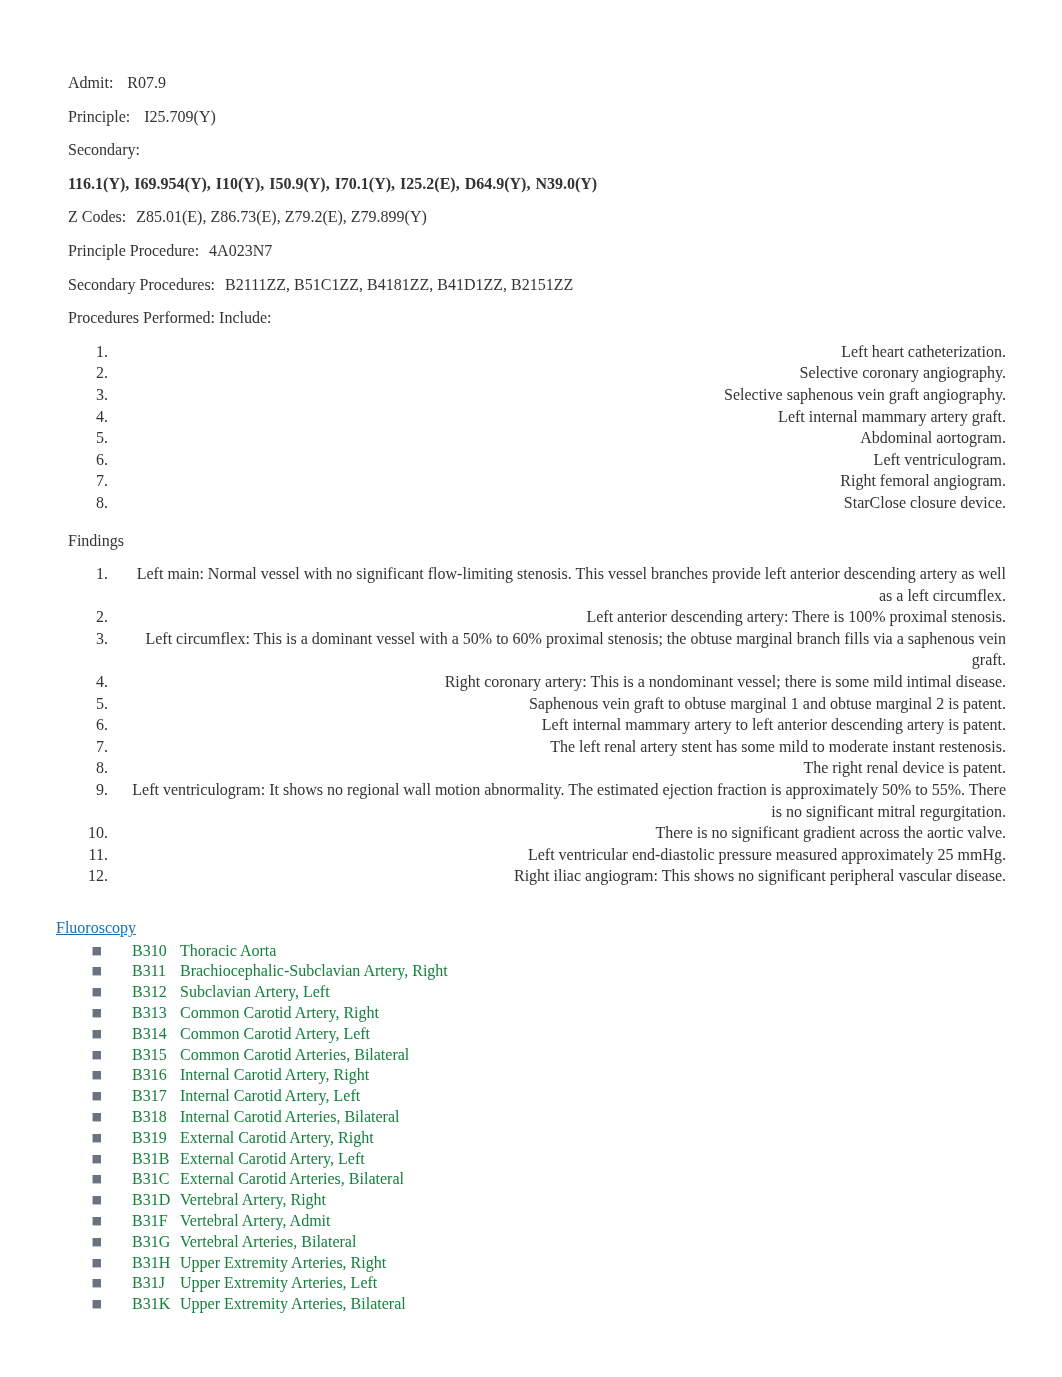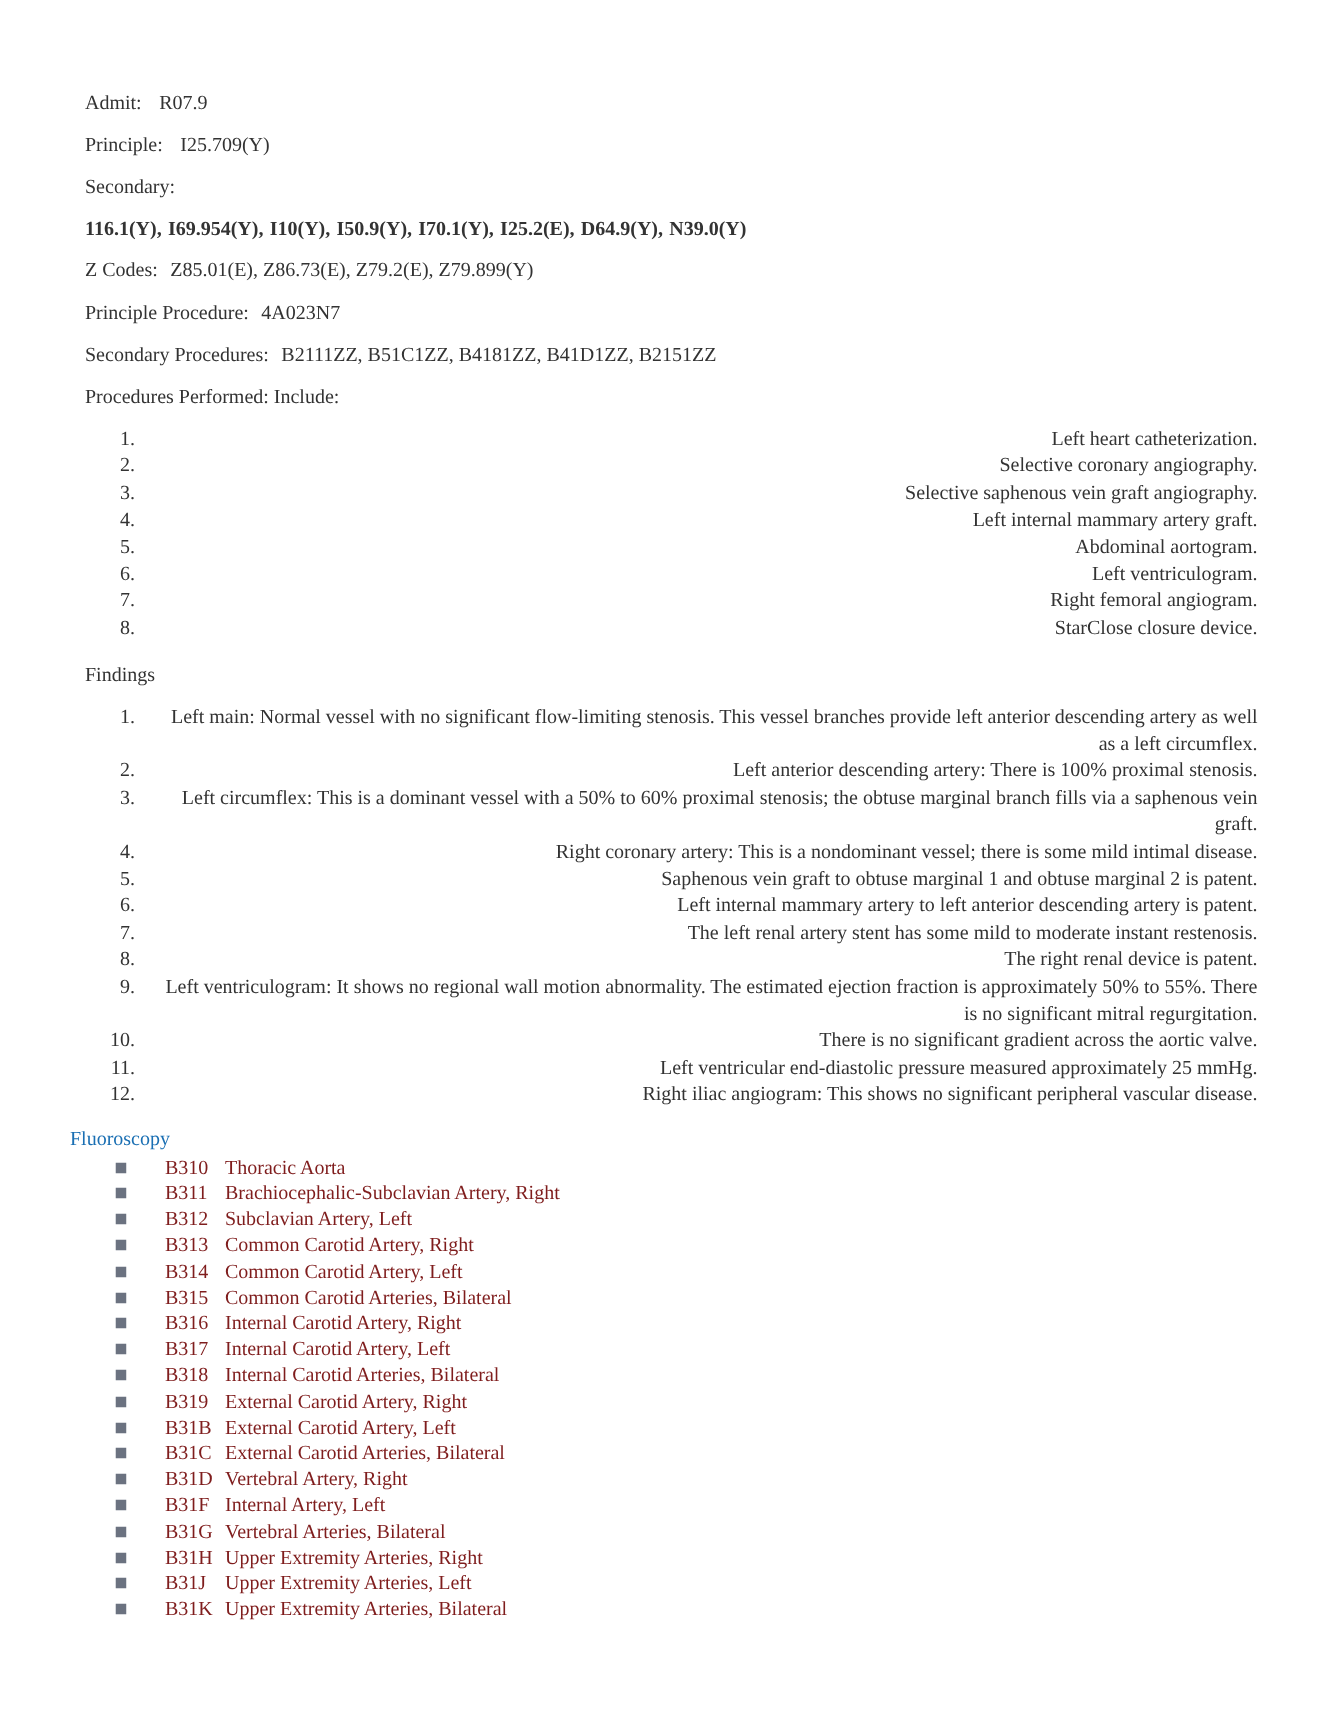"Fluoroscopy" .fluoro-heading { margin-top: 14px -> 30px; text-decoration: none -> underline }
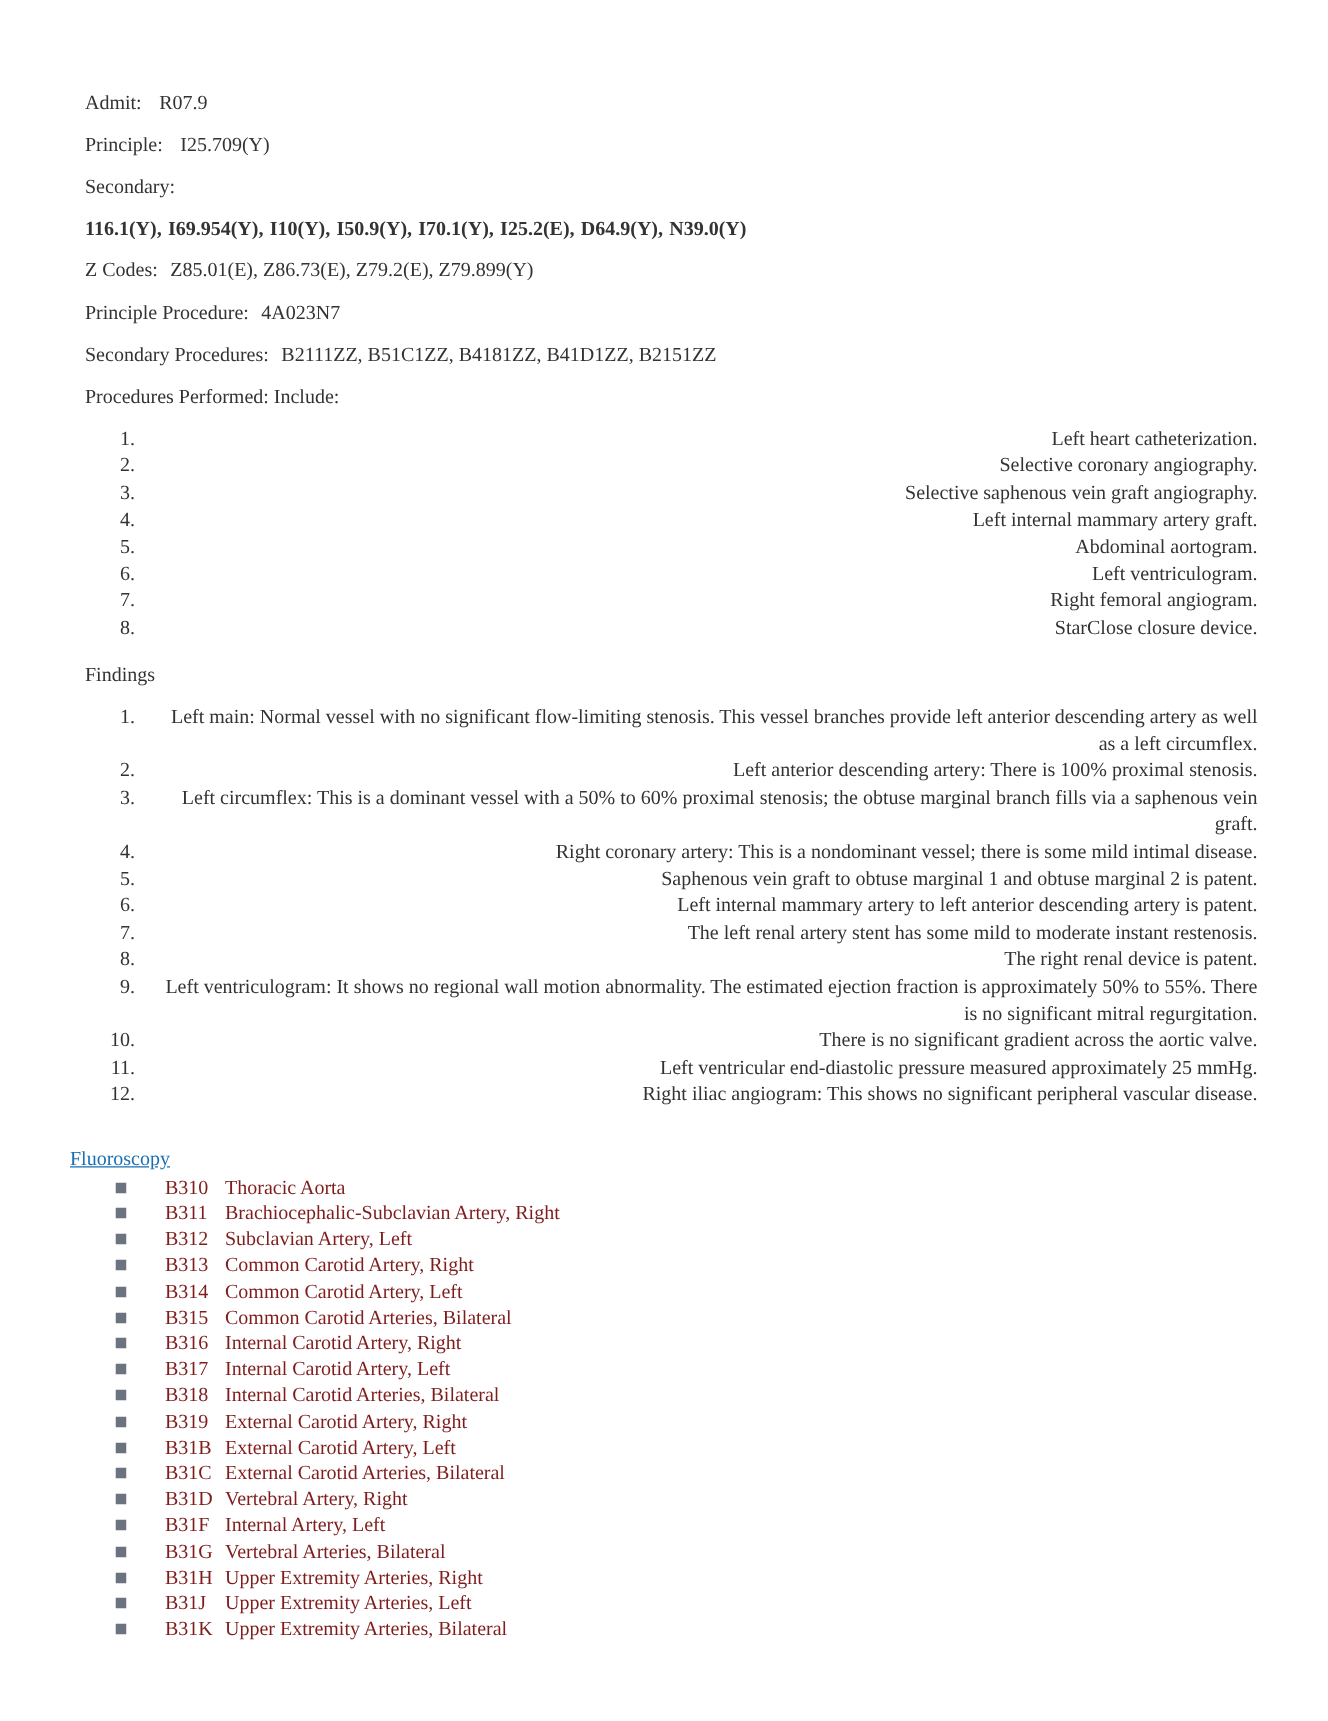"B310" .fluoro-code a, .fluoro-desc a { color: #7f1d1d -> #15803d }
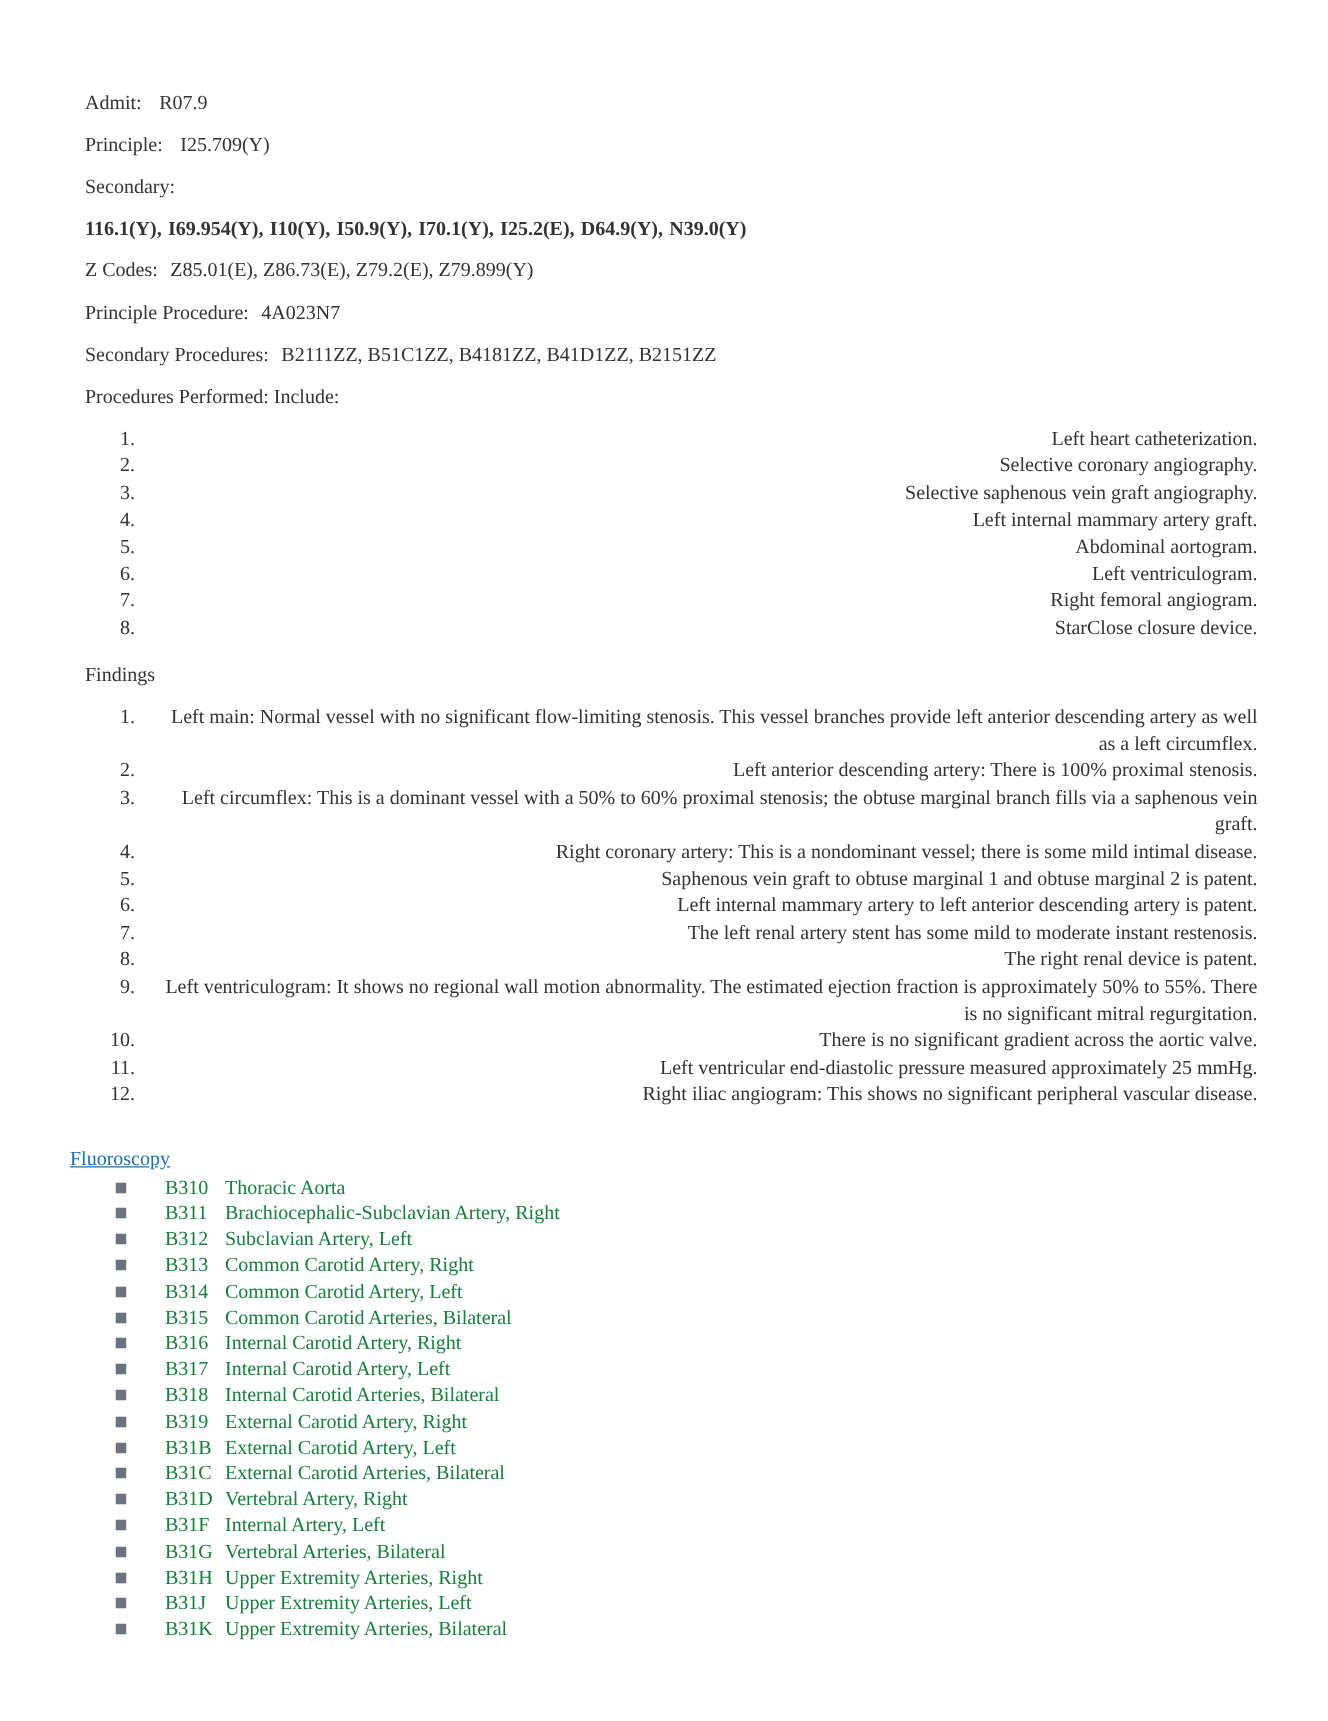"Internal Artery, Left" a { text: Internal Artery, Left -> Vertebral Artery, Admit }
